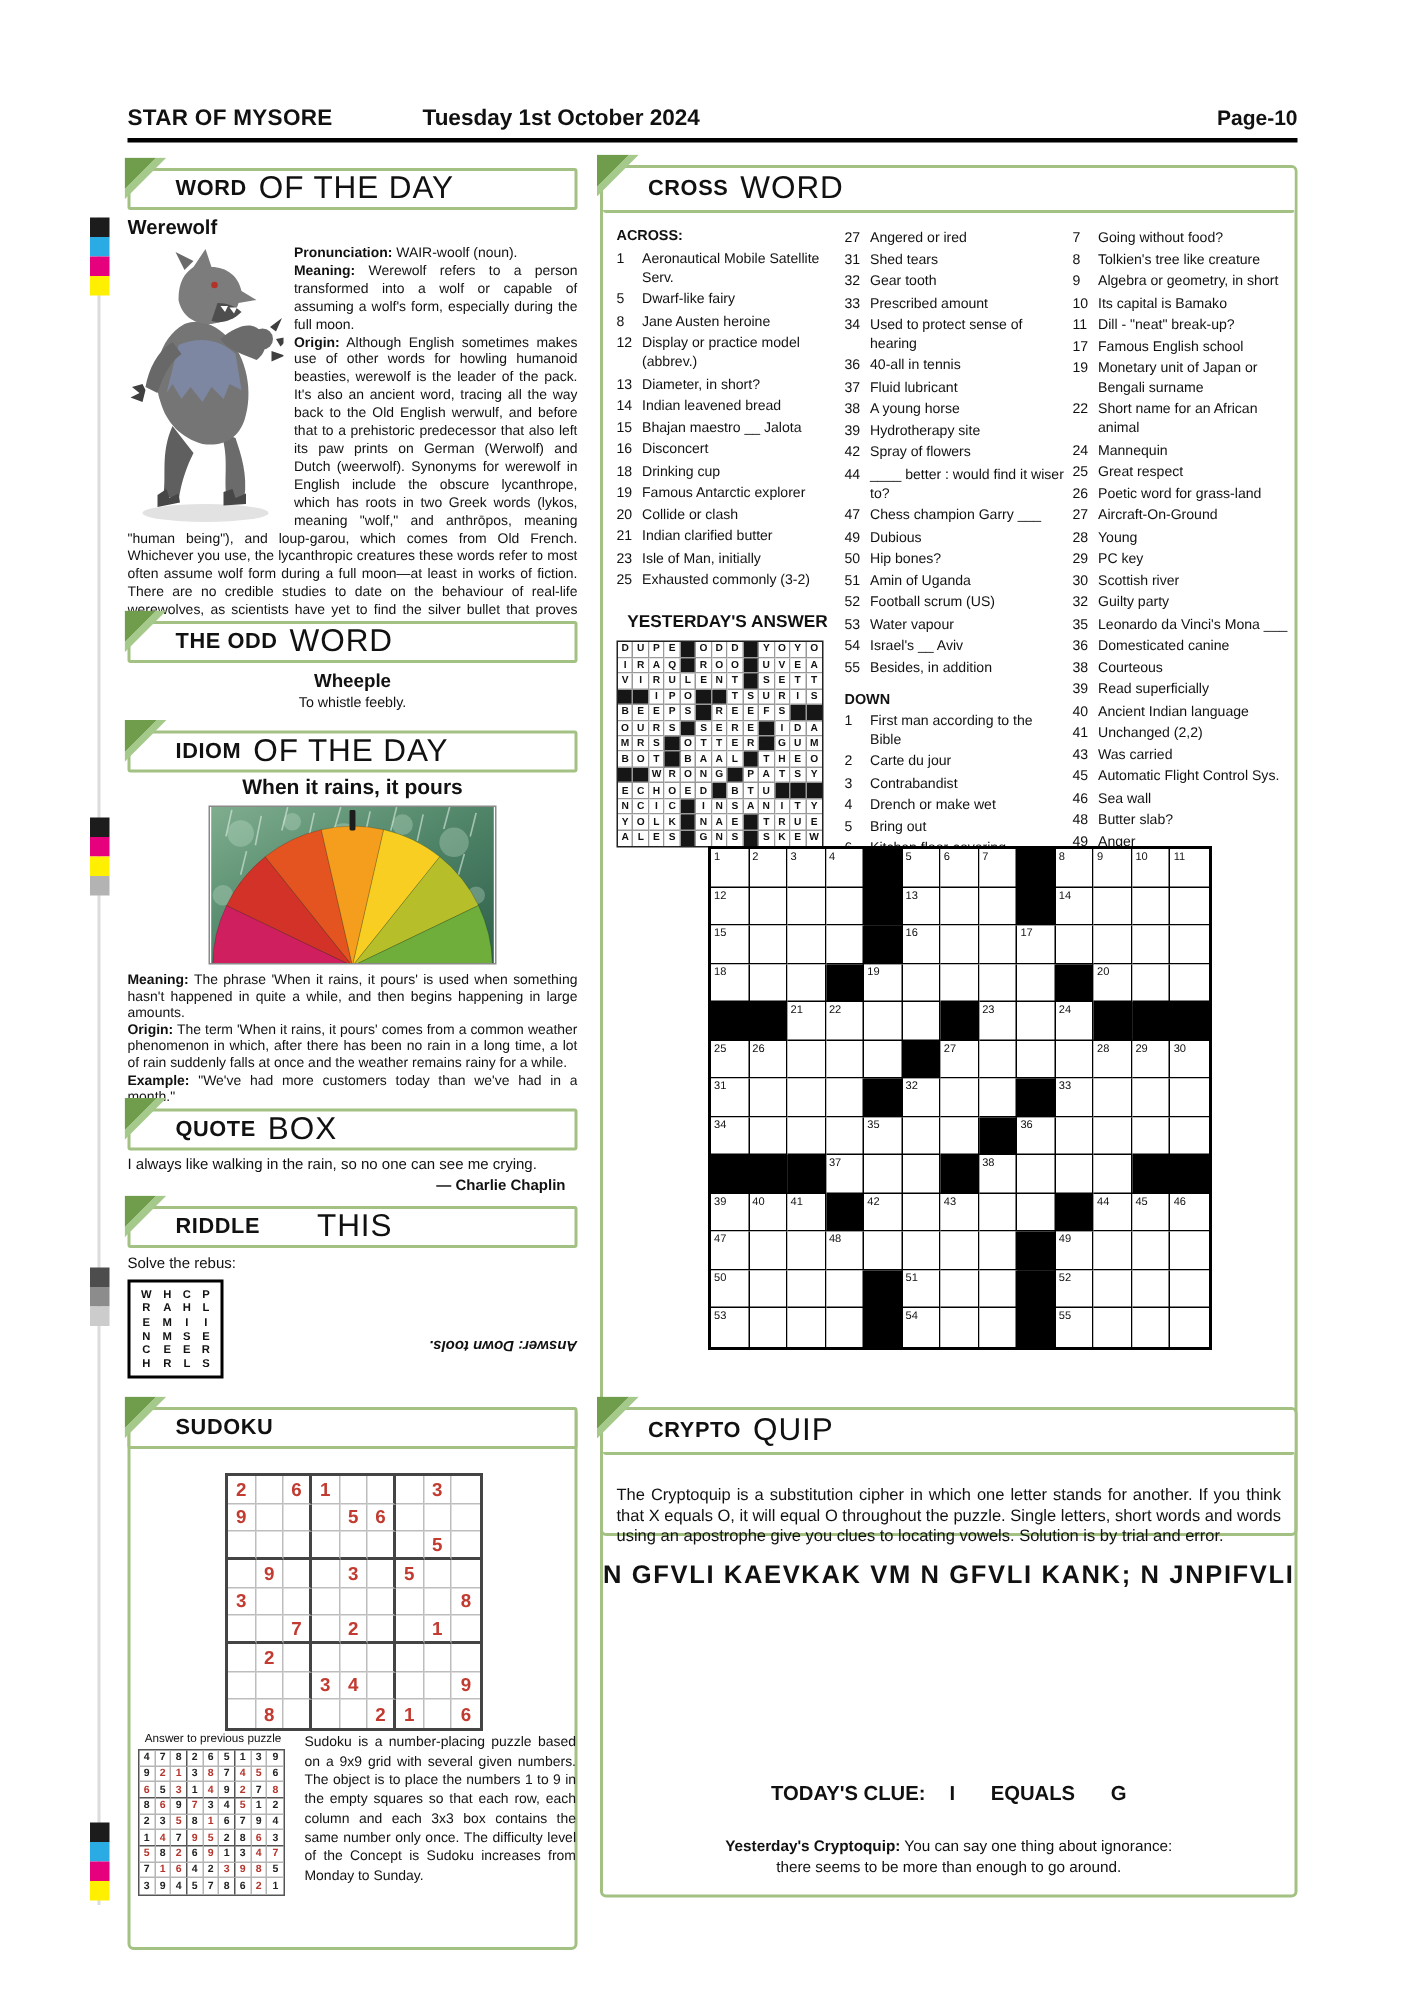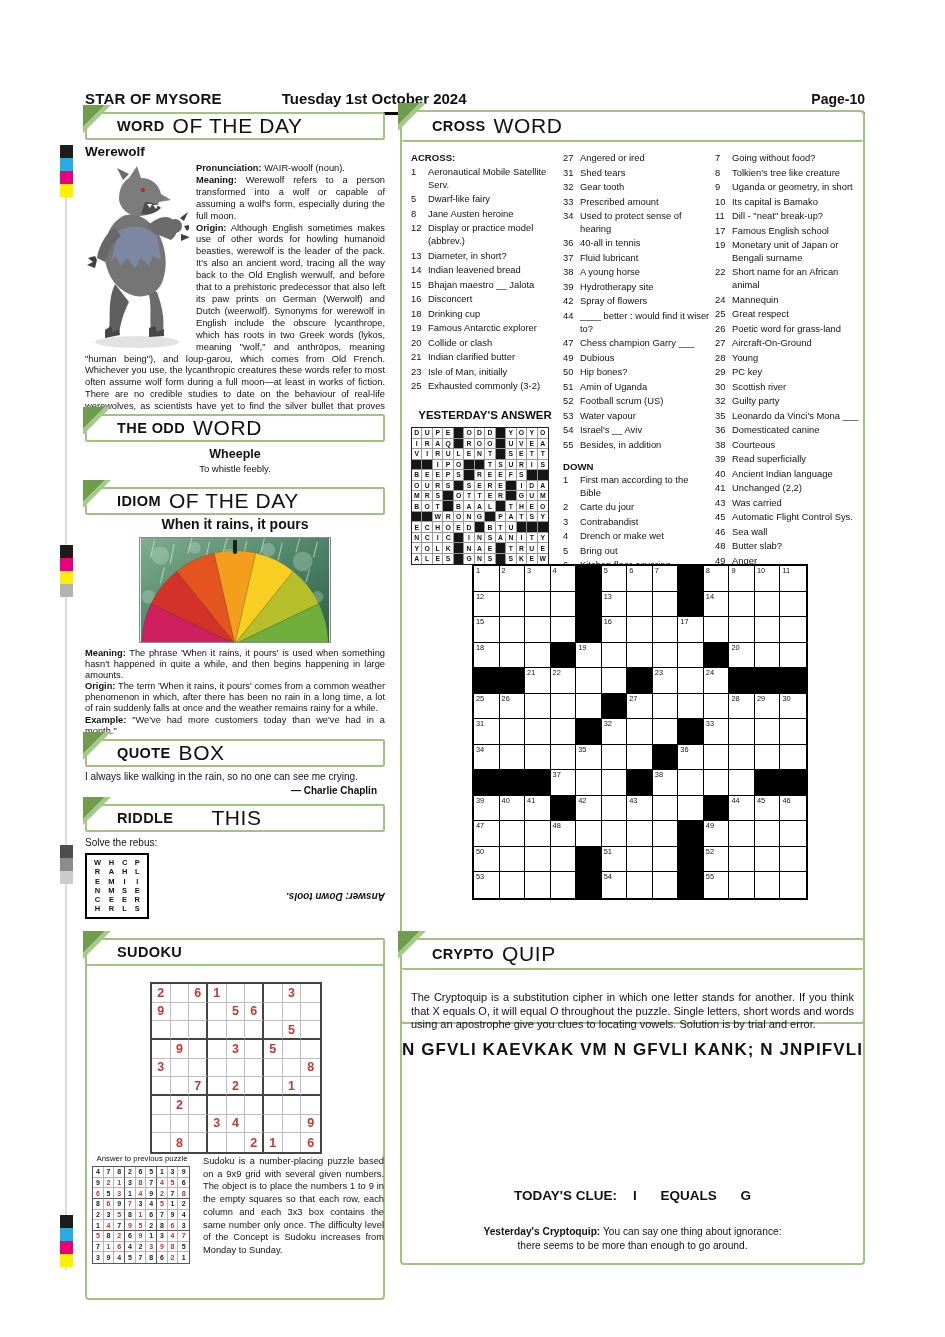"STAR OF MYSORE" #phead { top: 90px -> 70px }
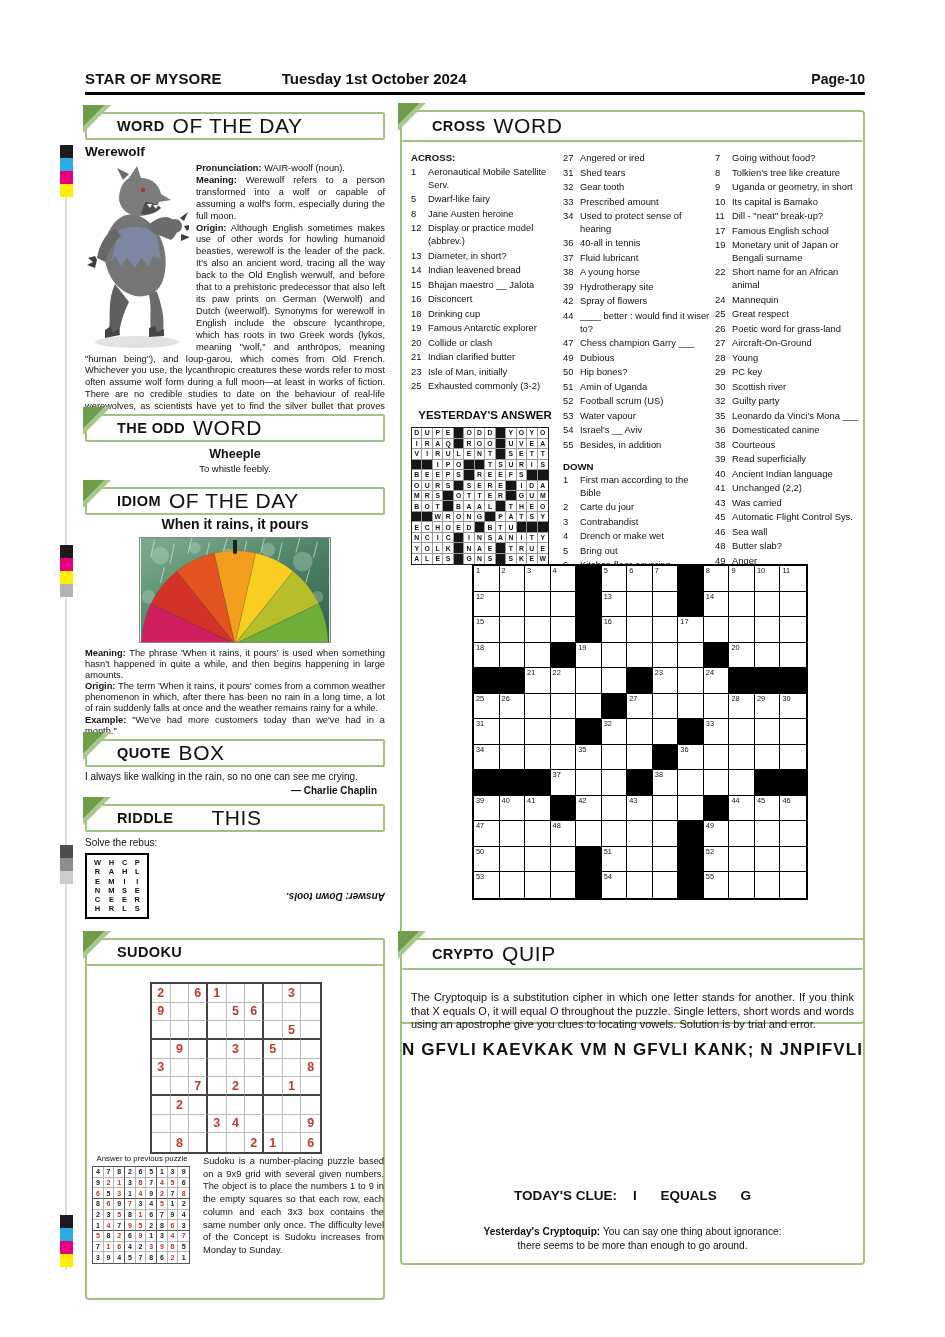"Uganda or geometry, in short" span.ct { text: Uganda -> Algebra }
